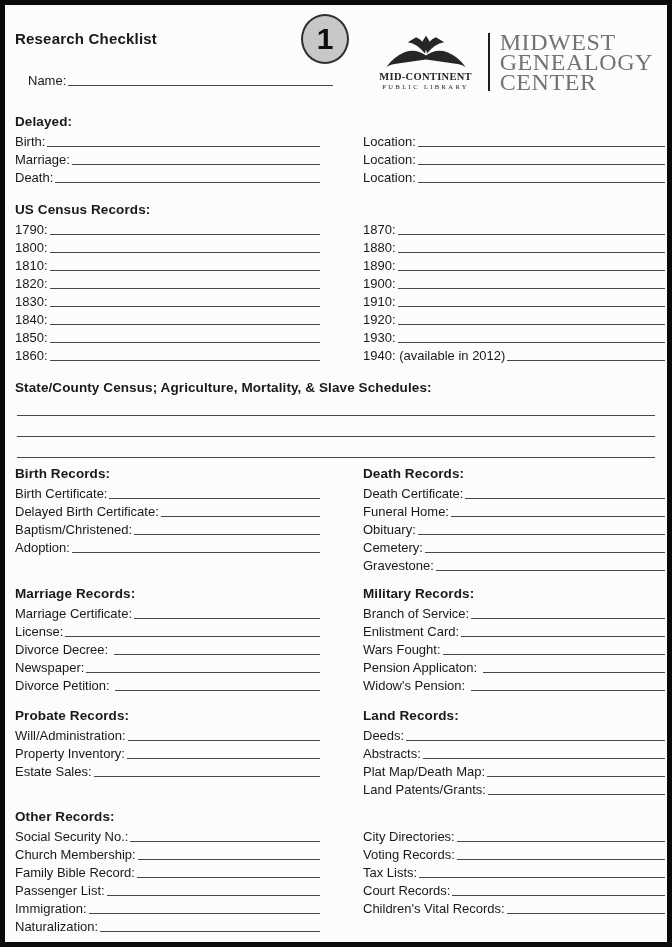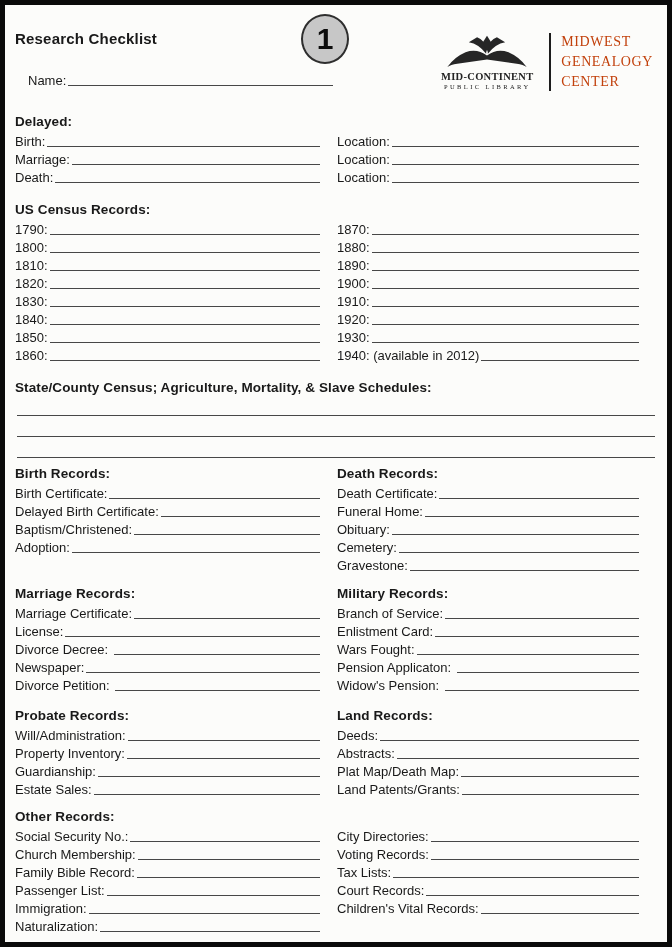"MIDWEST" .logo-name { color: #c2410c -> #737373; font-size: 14px -> 24px }
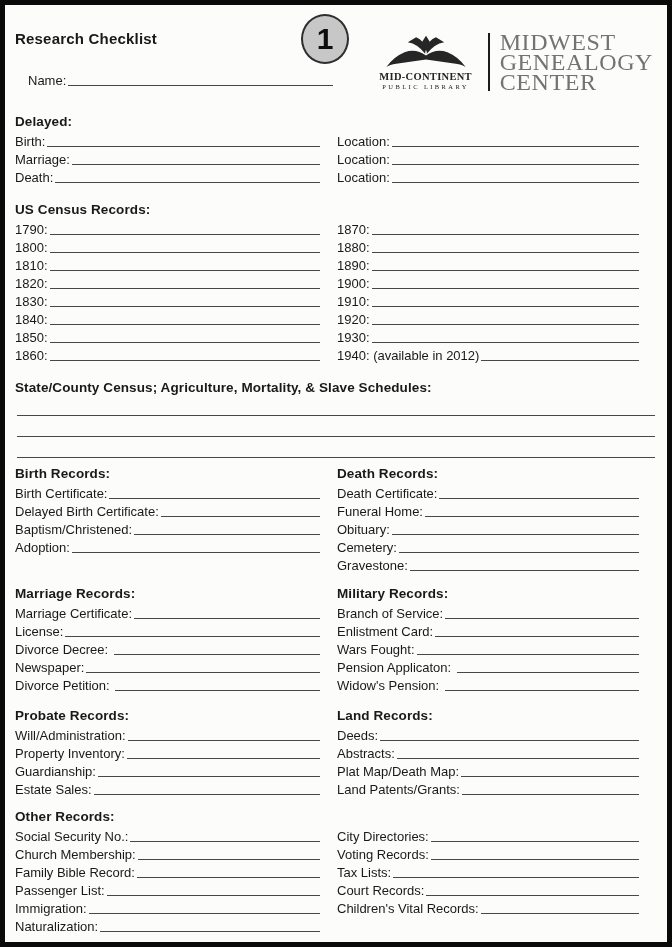"Birth:" .grid2 { column-gap: 17px -> 43px }
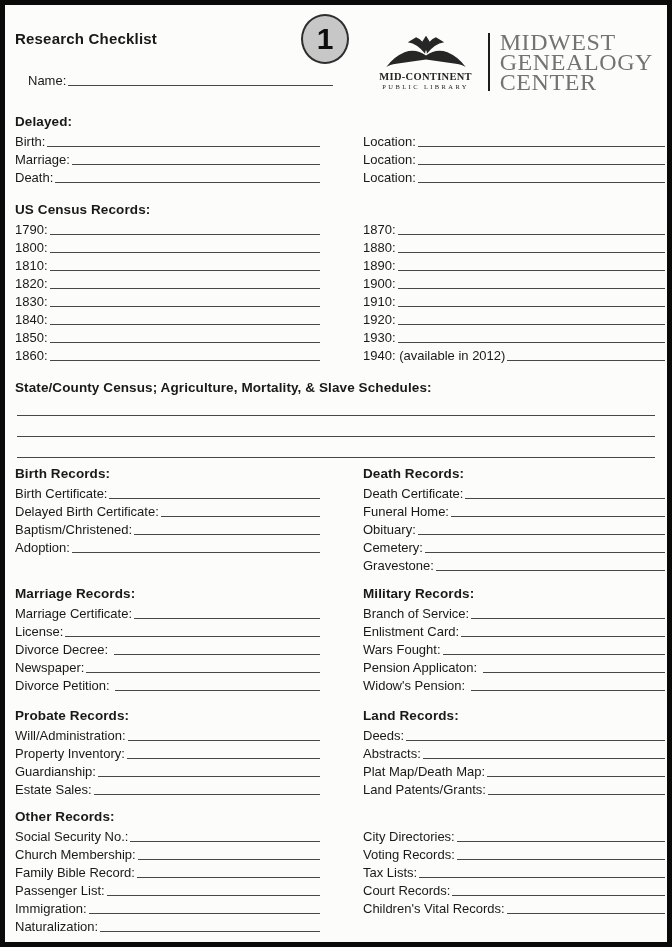"Guardianship:" div.row { html: <div> <span>Guardianship:</span> <span></span> </div> -> none }
